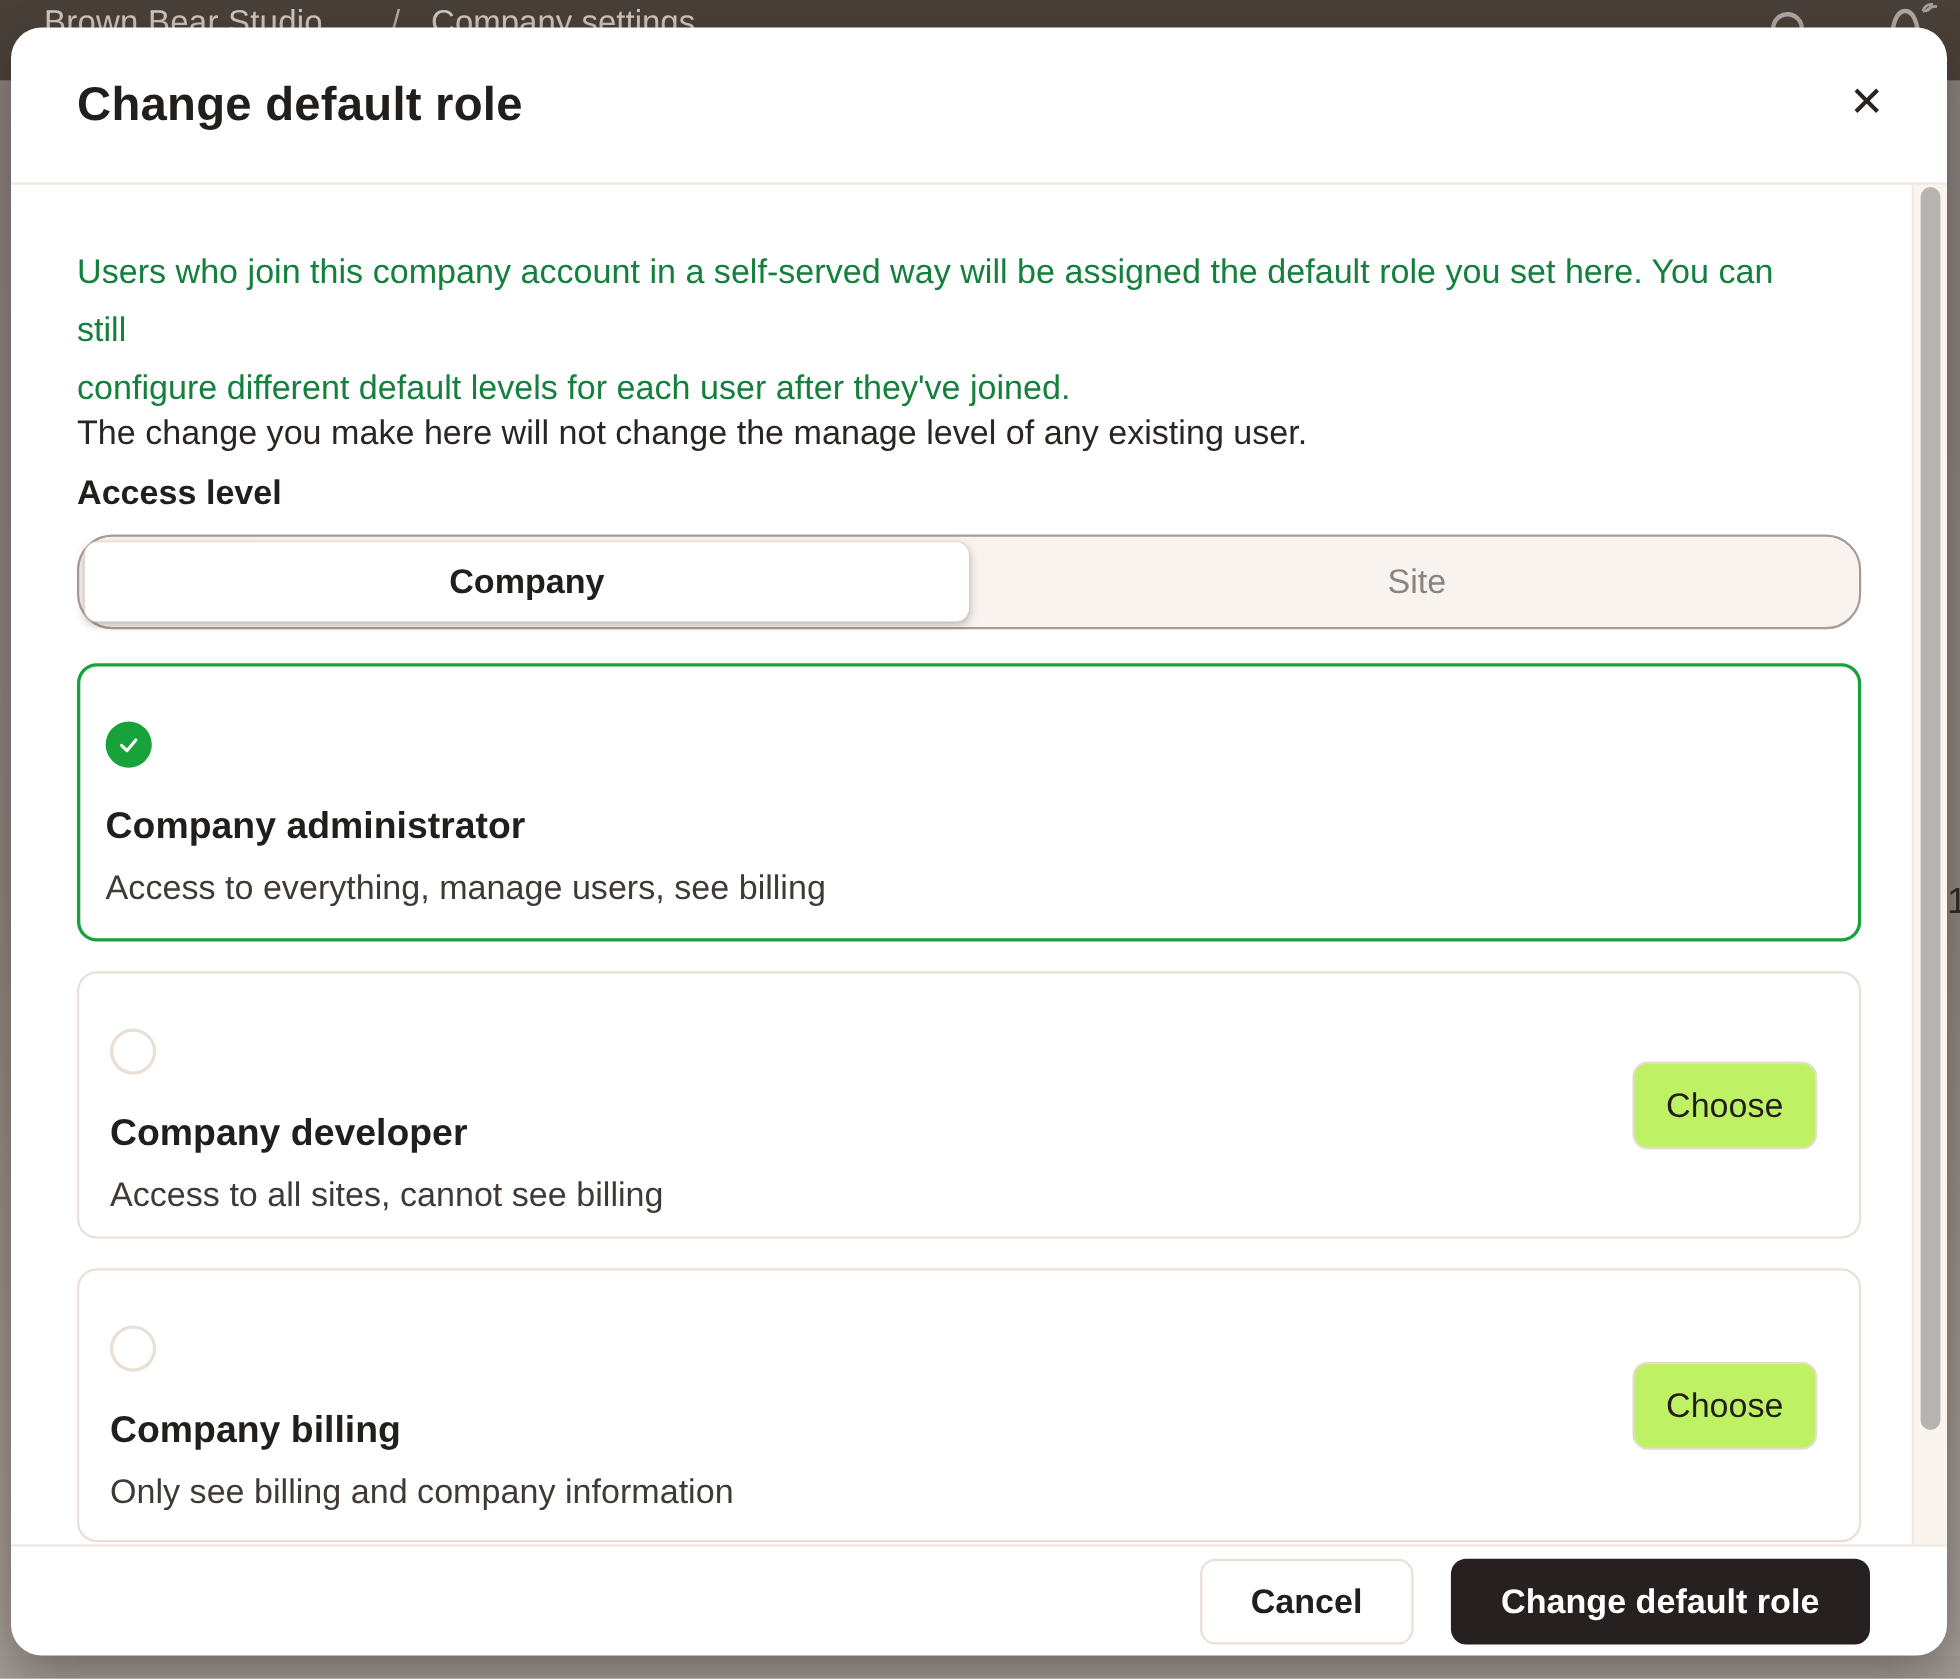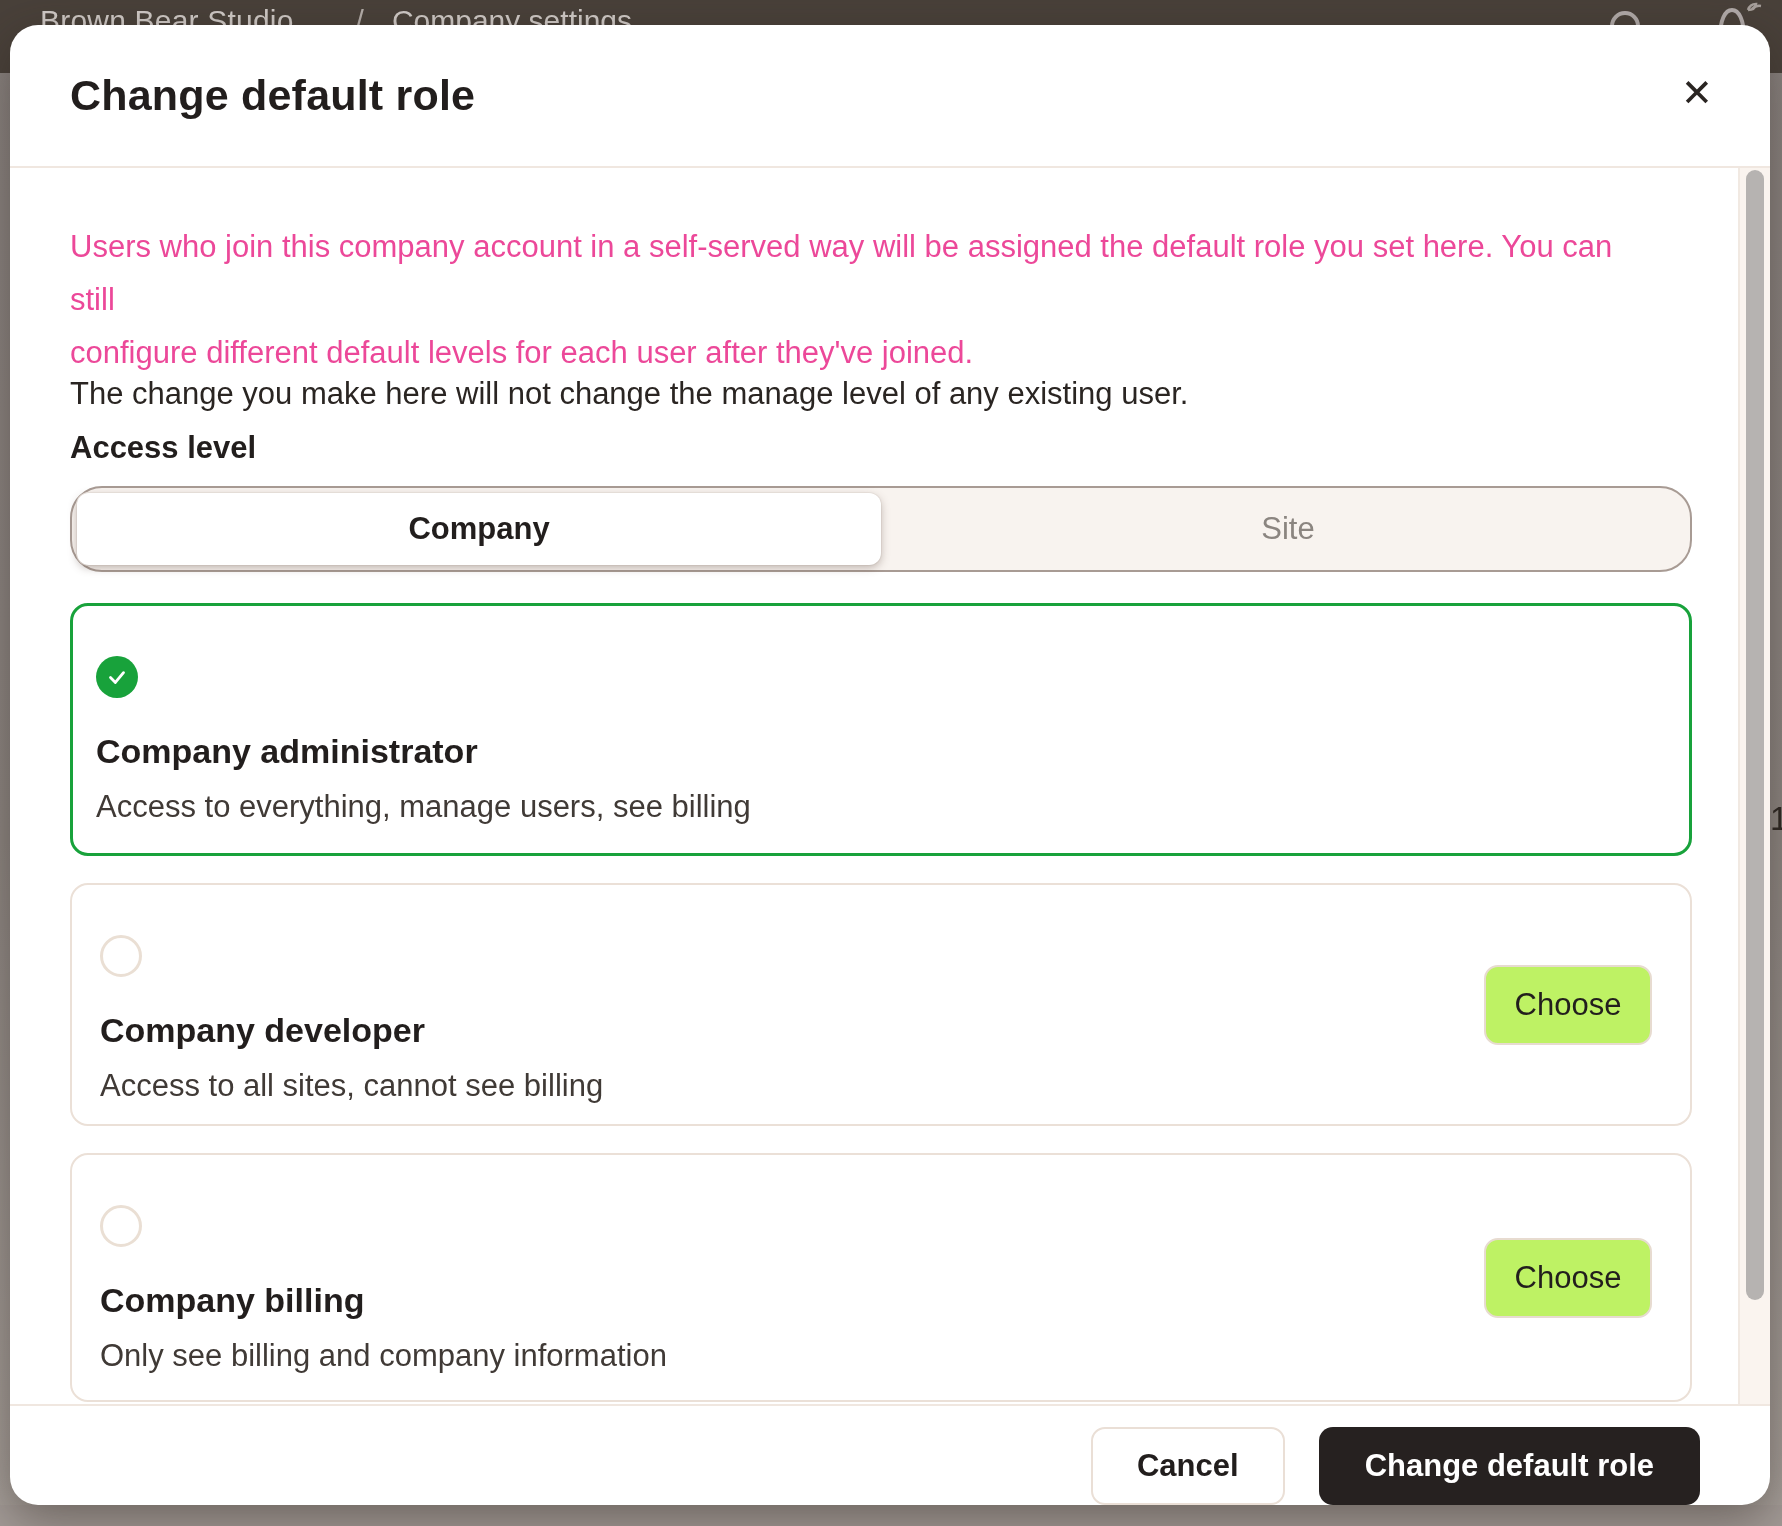"Users who join this company" .intro { color: #ec4899 -> #15803d }
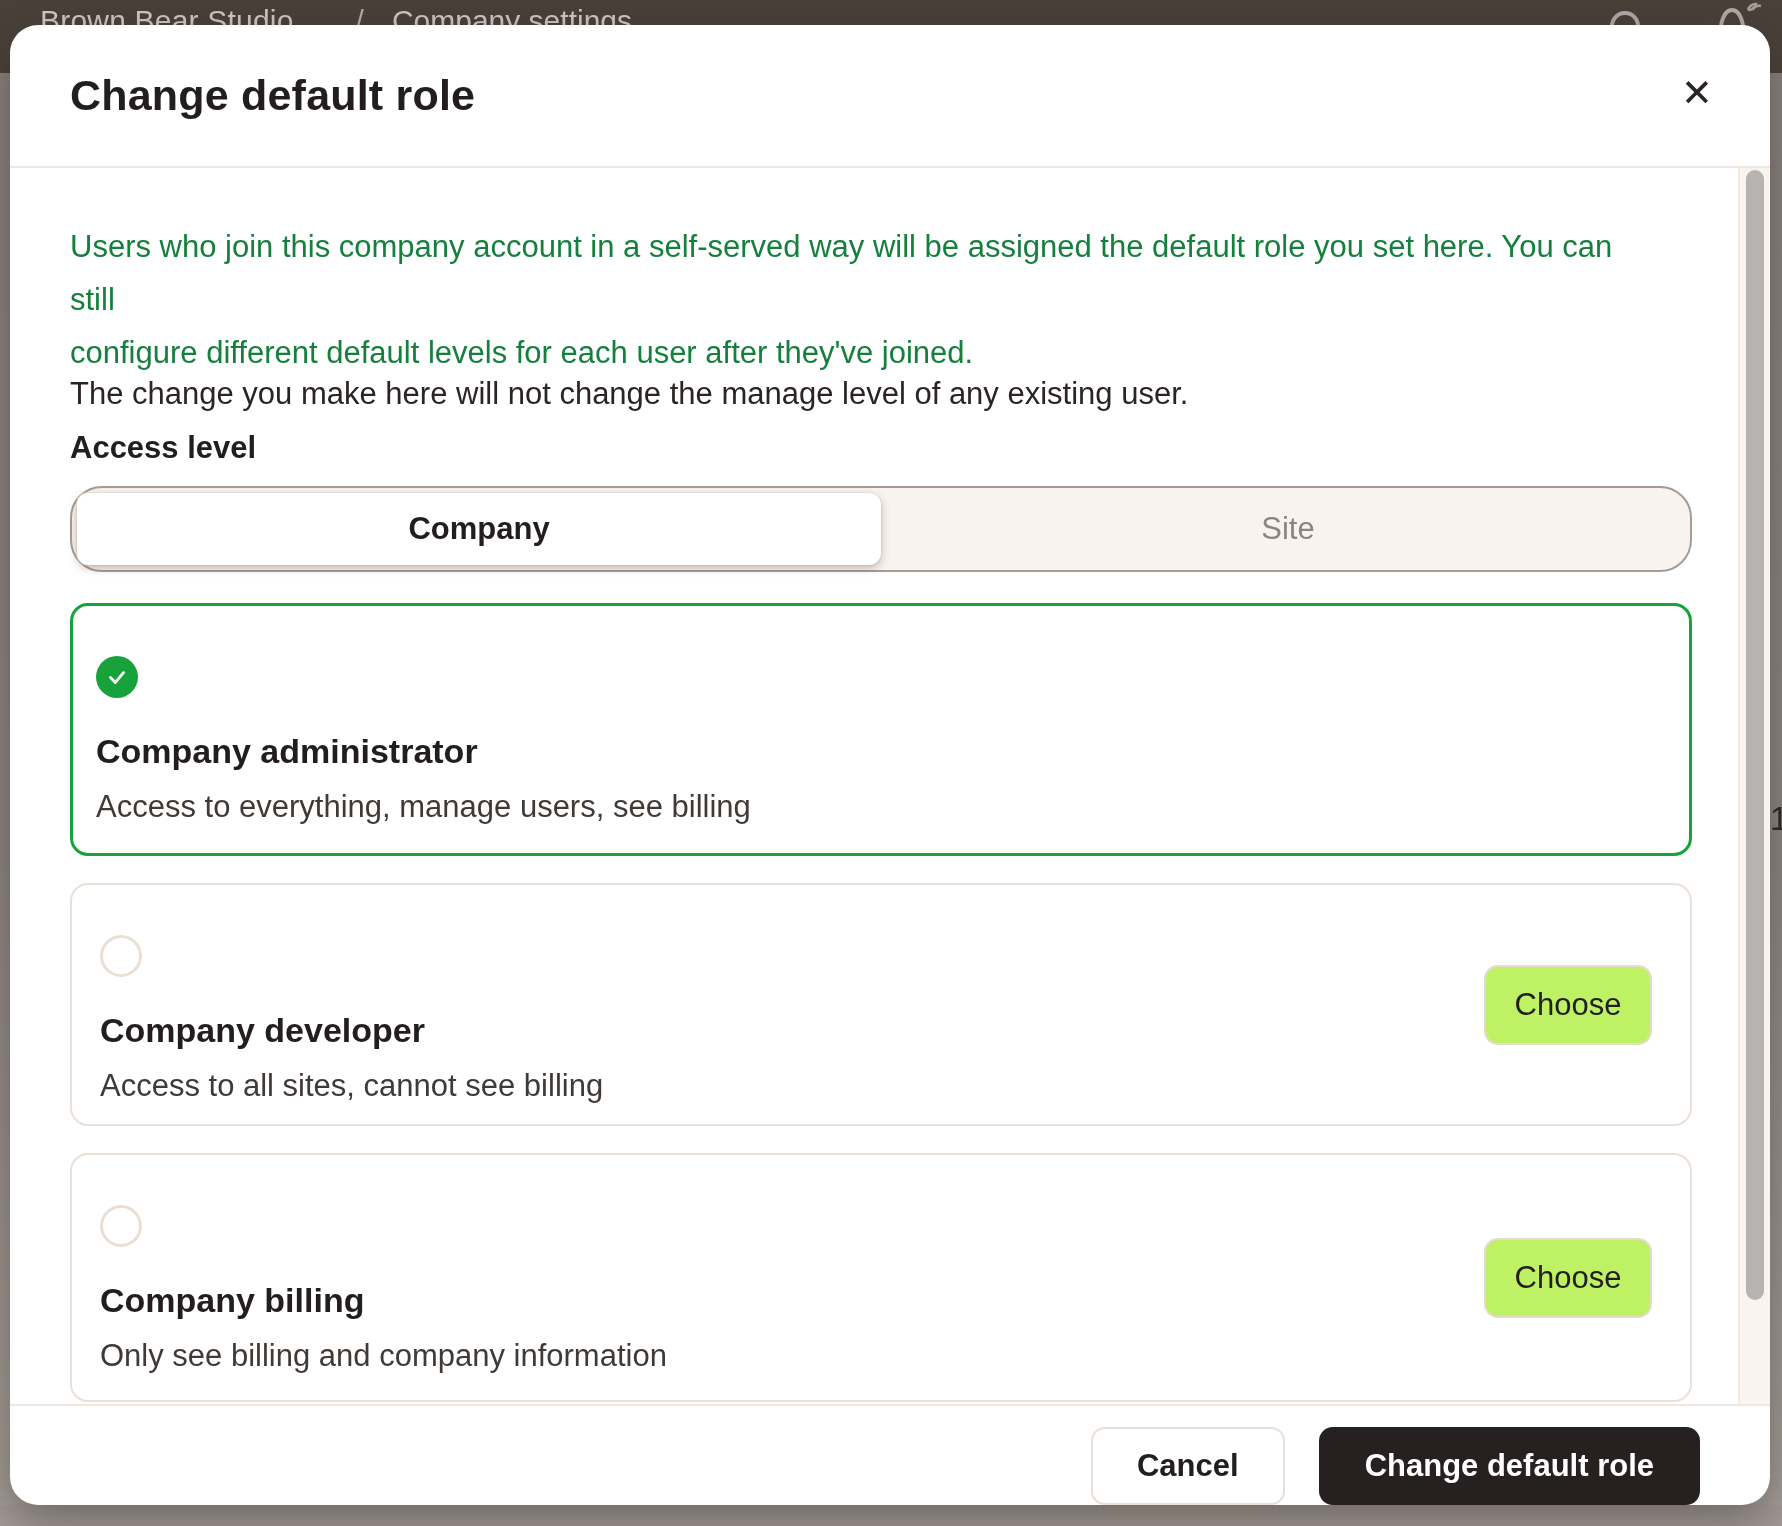"Cancel" .modal-footer { align-items: flex-end -> center }
